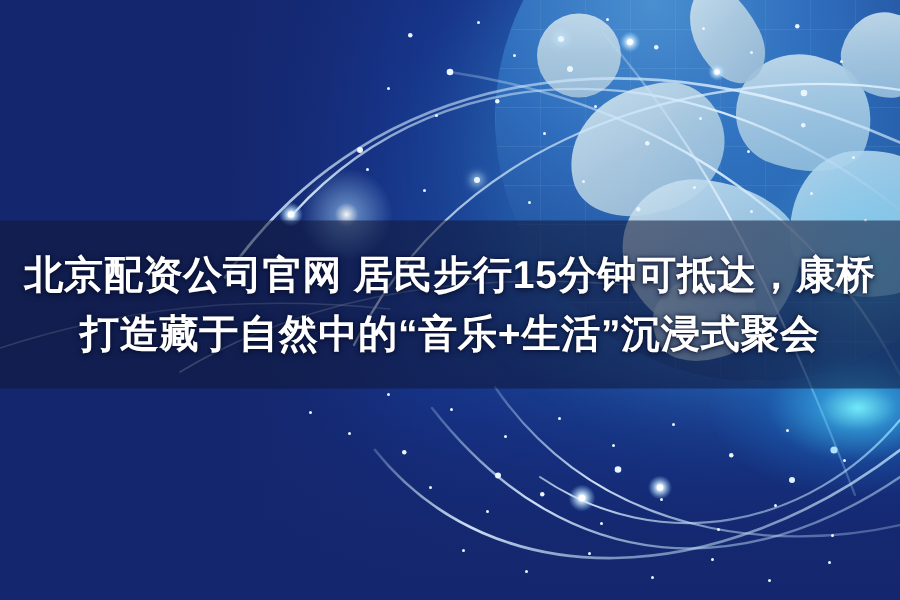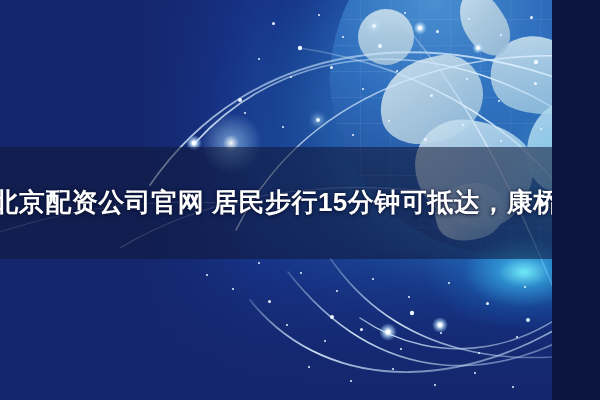"北京配资公司官网 居民步行15分钟可抵达，康桥" #banner { width: 552px -> 600px }
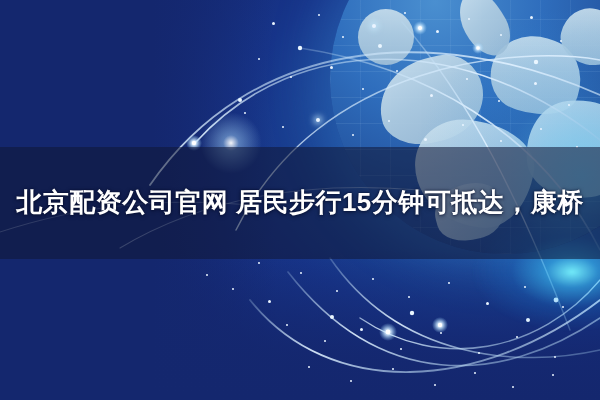"打造藏于自然中的“音乐+生活”沉浸式聚会" div.cap-line { html: none -> <div>打造藏于自然中的“音乐+生活”沉浸式聚会</div> }
